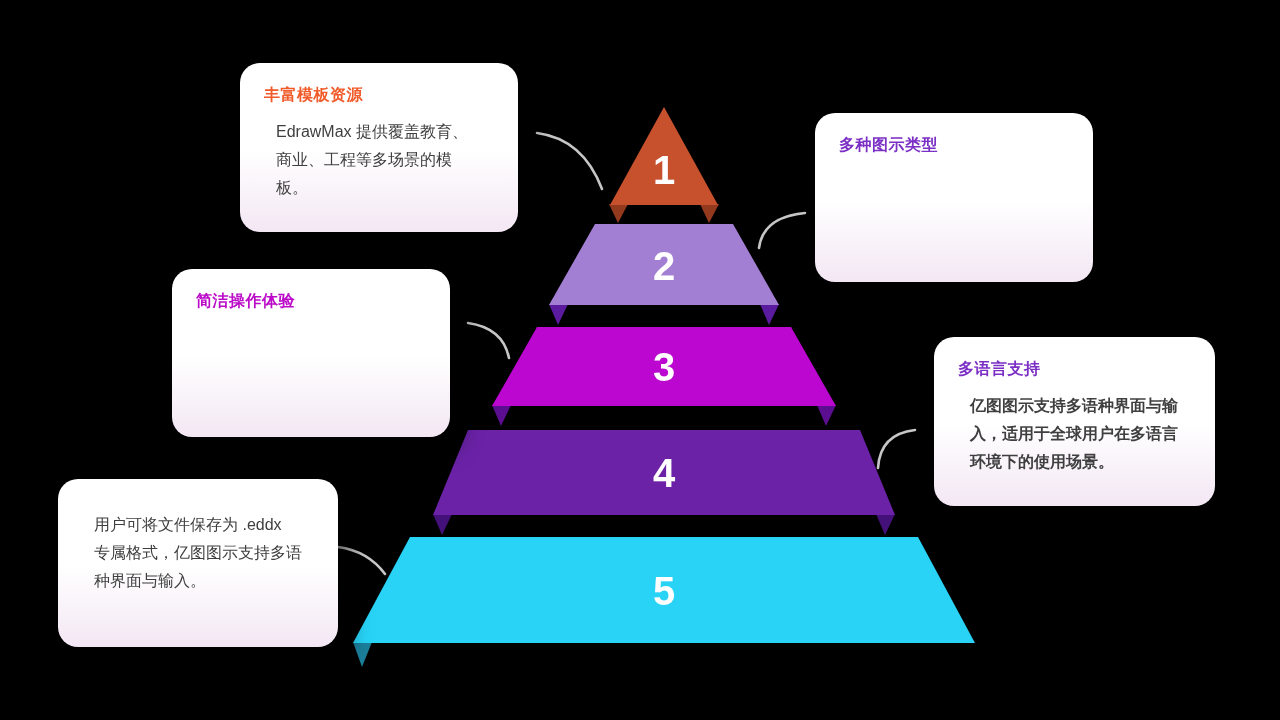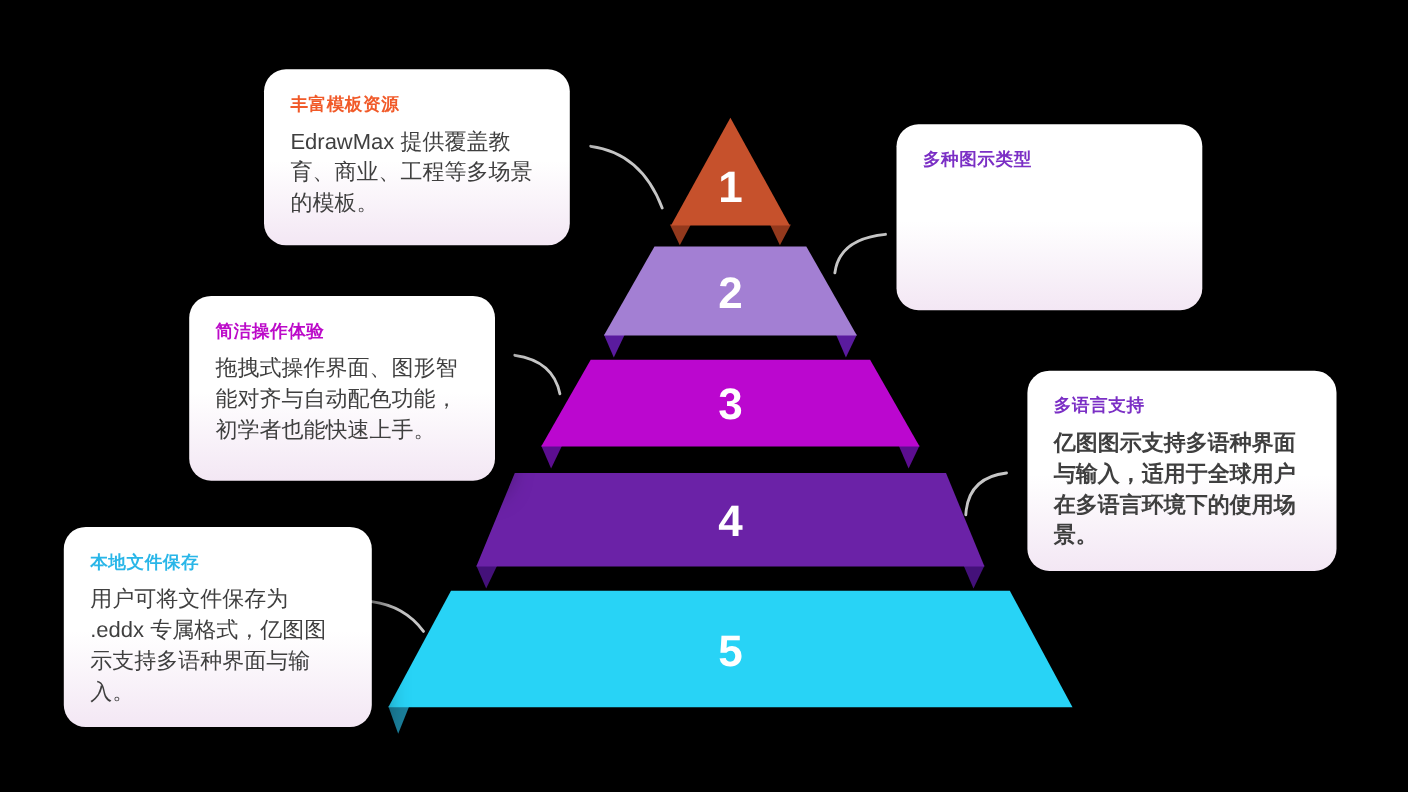"EdrawMax 提供覆盖教育、商业、工程等多场景的模板。" .card p { font-size: 20px -> 16px; margin: 0 -> 12px }
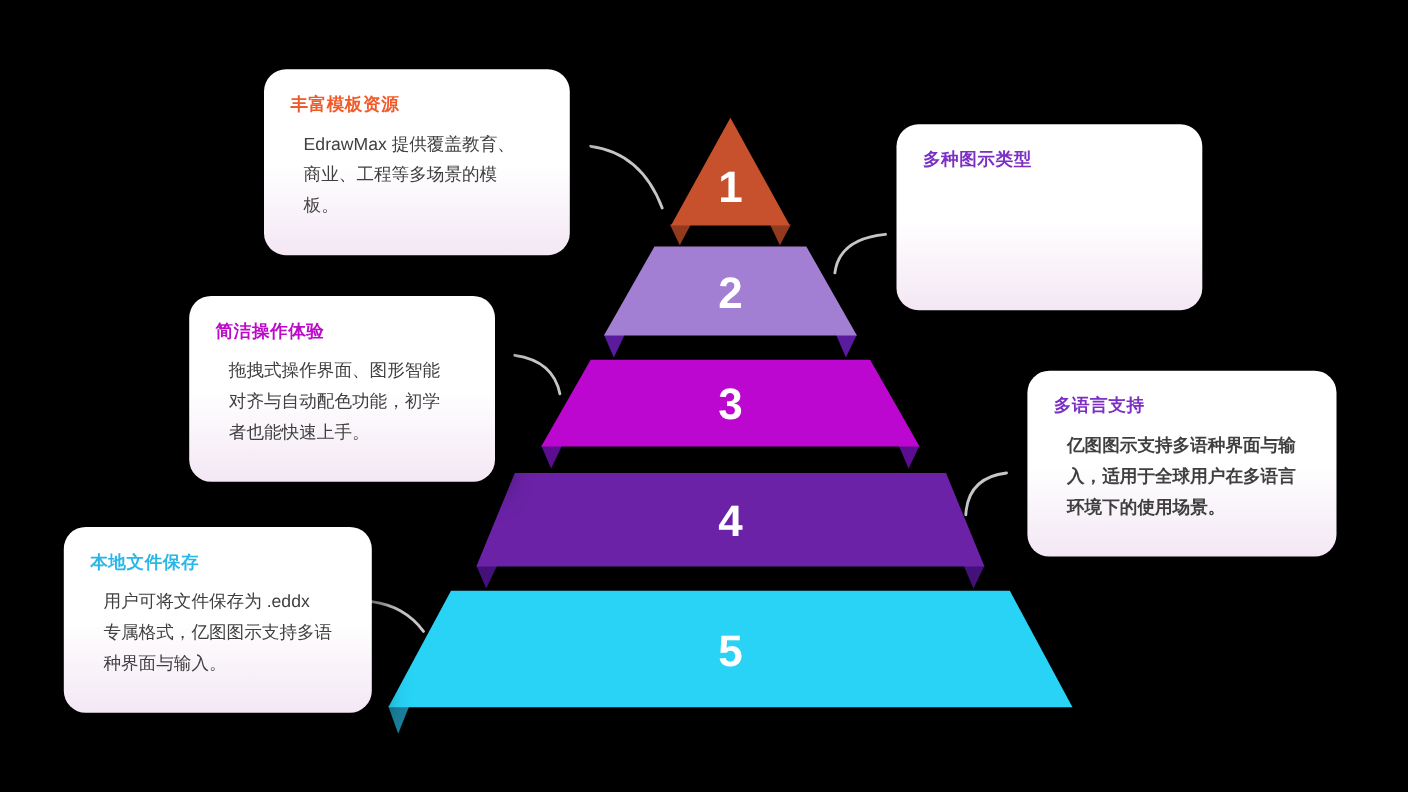"拖拽式操作界面、图形智能对齐与自动配色功能，初学者也能快速上手。" p { html: <p>拖拽式操作界面、图形智能对齐与自动配色功能，初学者也能快速上手。</p> -> none }
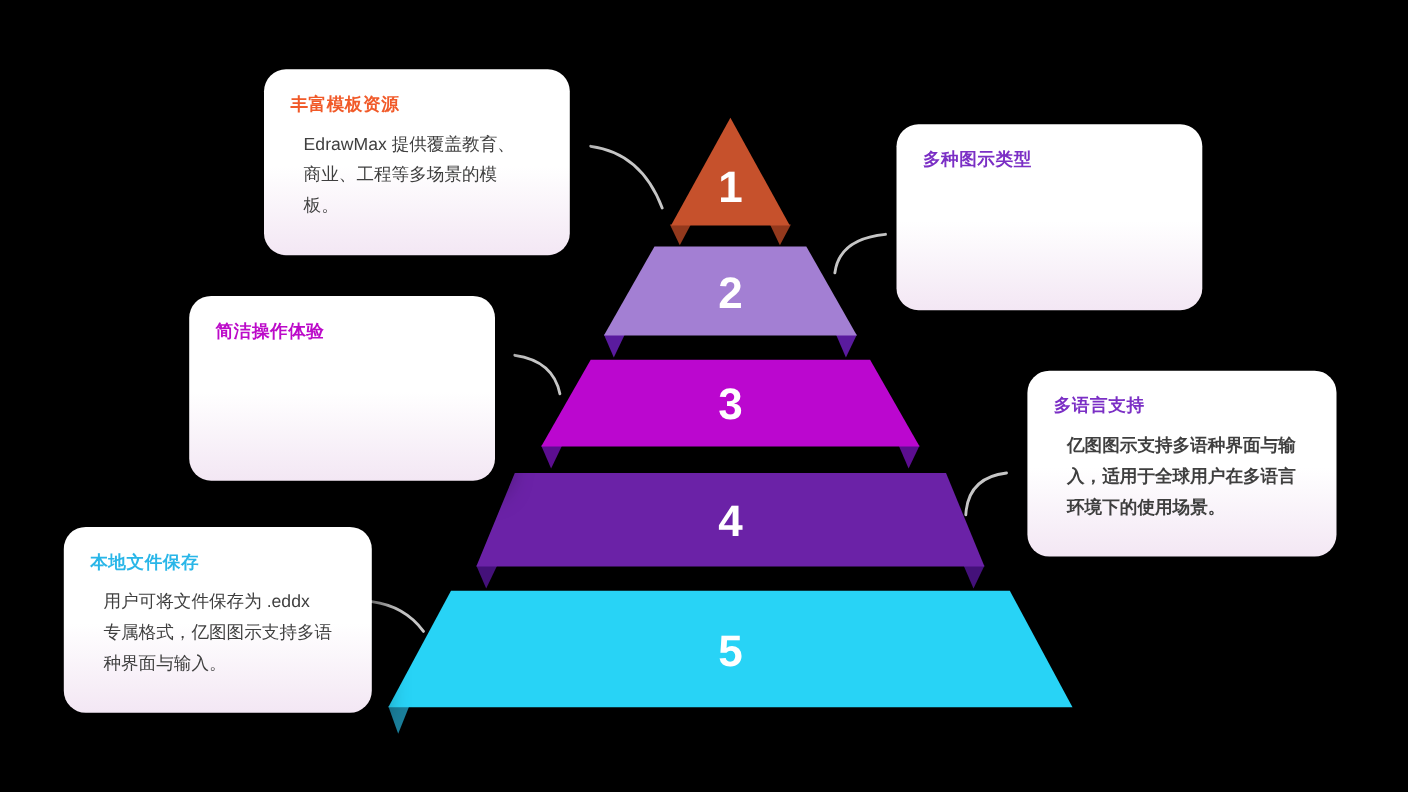"本地文件保存" h2 { html: <h2>本地文件保存</h2> -> none }
